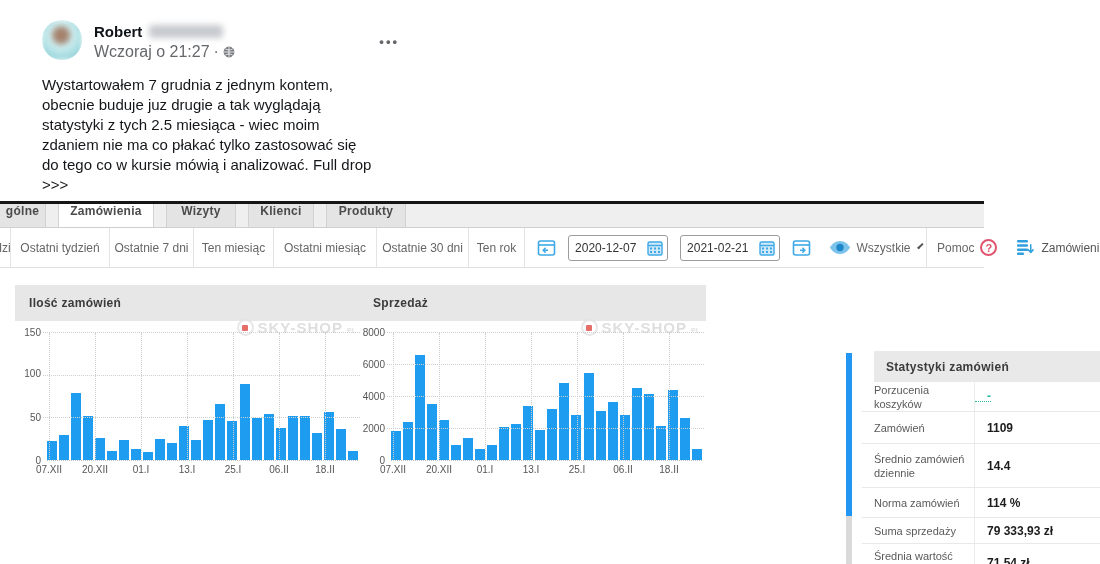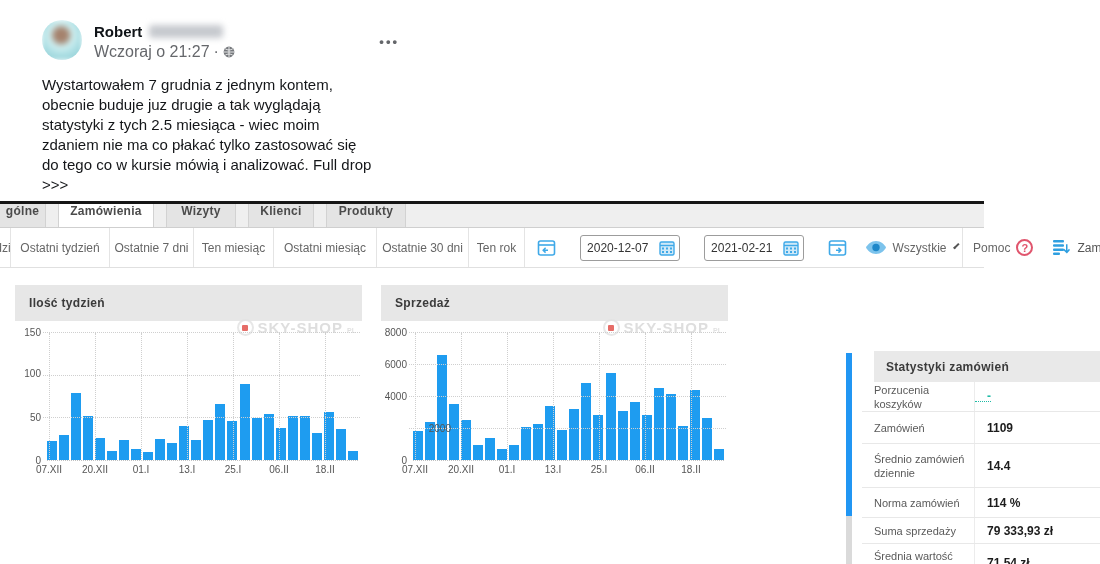"2020-12-07" .fdates { gap: 24px -> 12px }
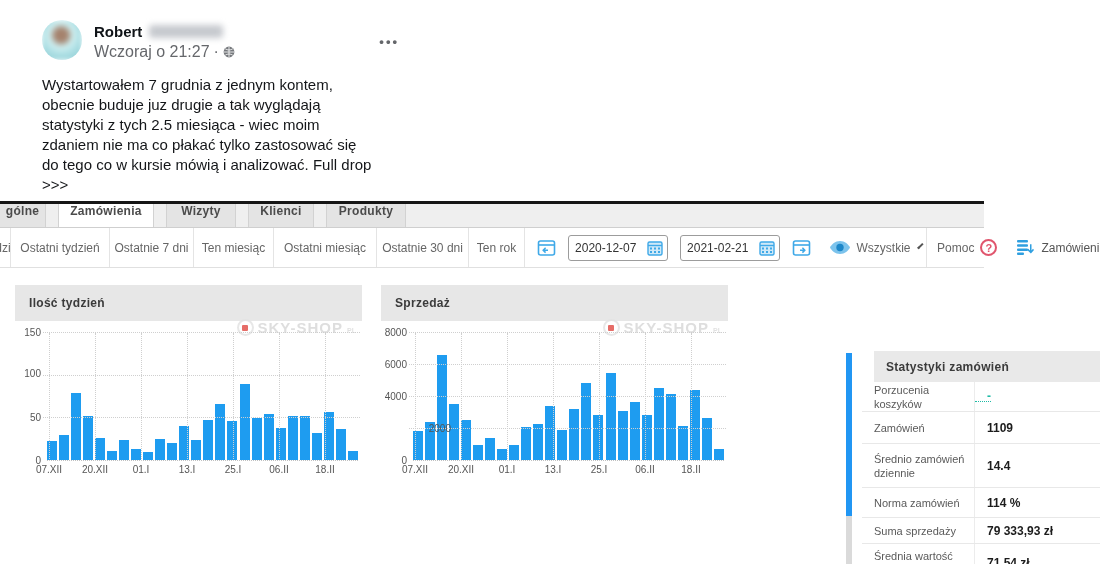"Ilość tydzień" div.chart-header { text: tydzień -> zamówień }
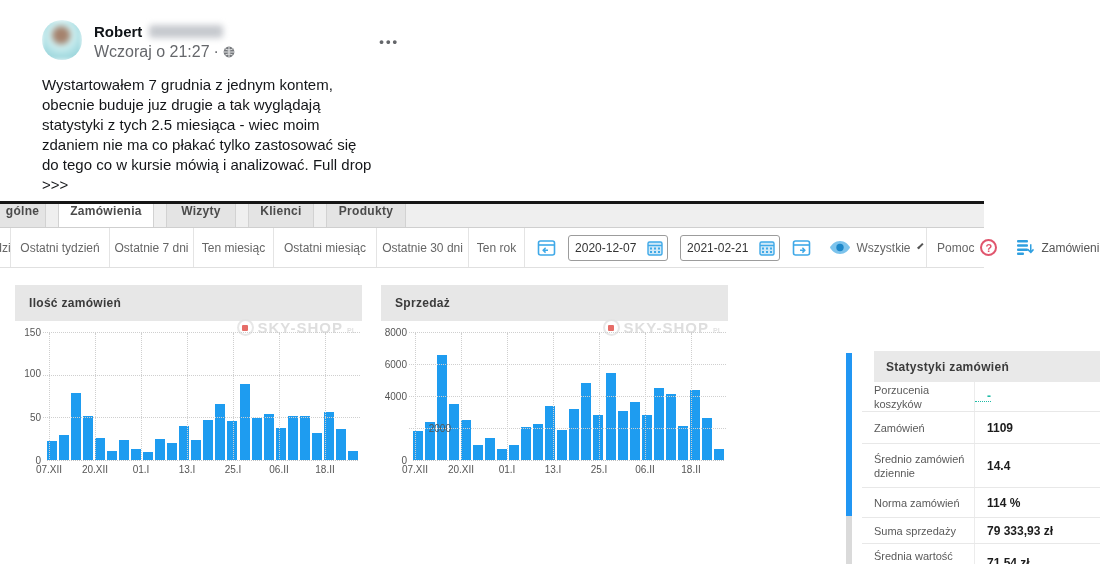"Sprzedaż" .chart-2 { left: 381px -> 359px }
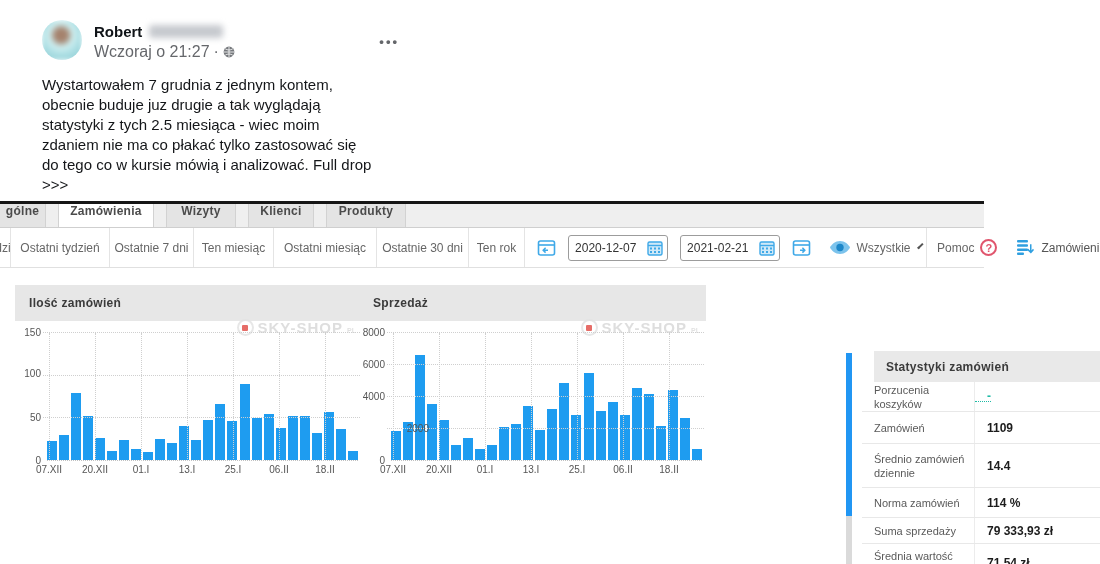"2000" div.ytick { margin-left: 44px -> none }
